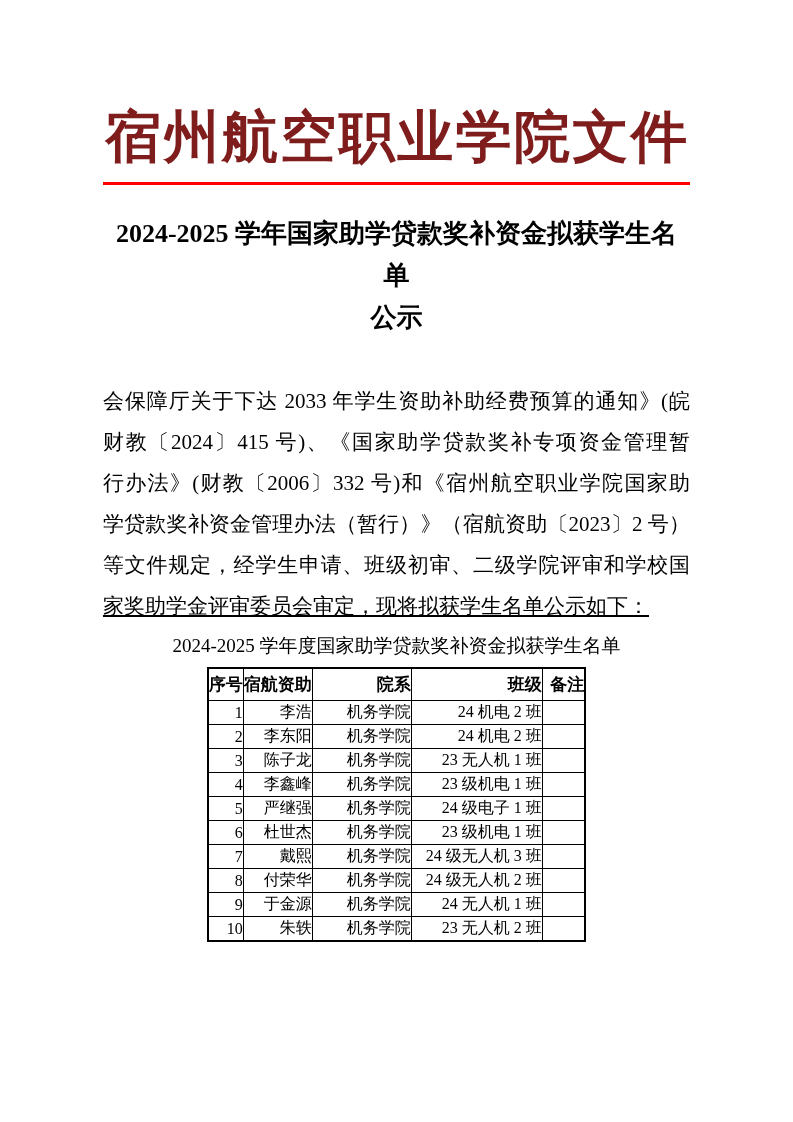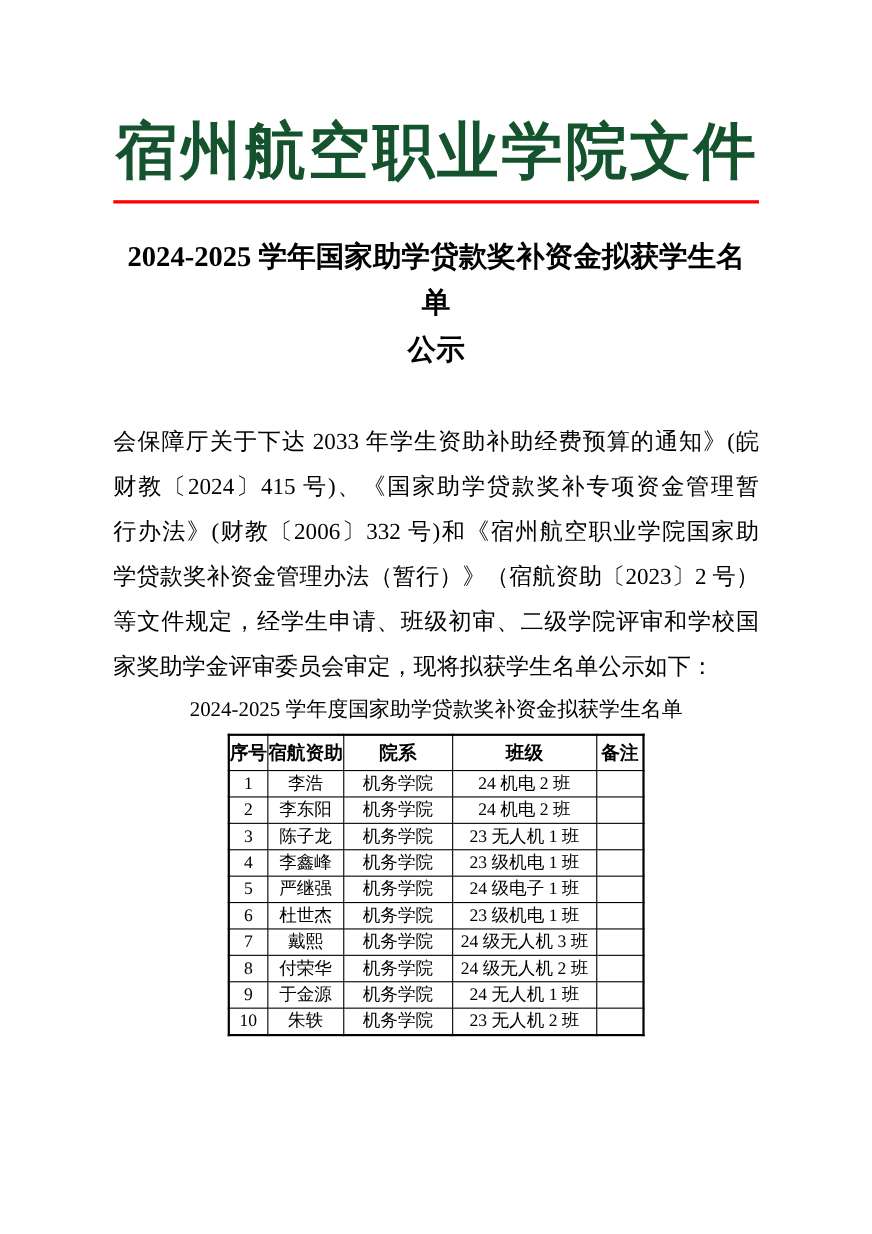"宿州航空职业学院文件" .letterhead { color: #14532d -> #7f1d1d }
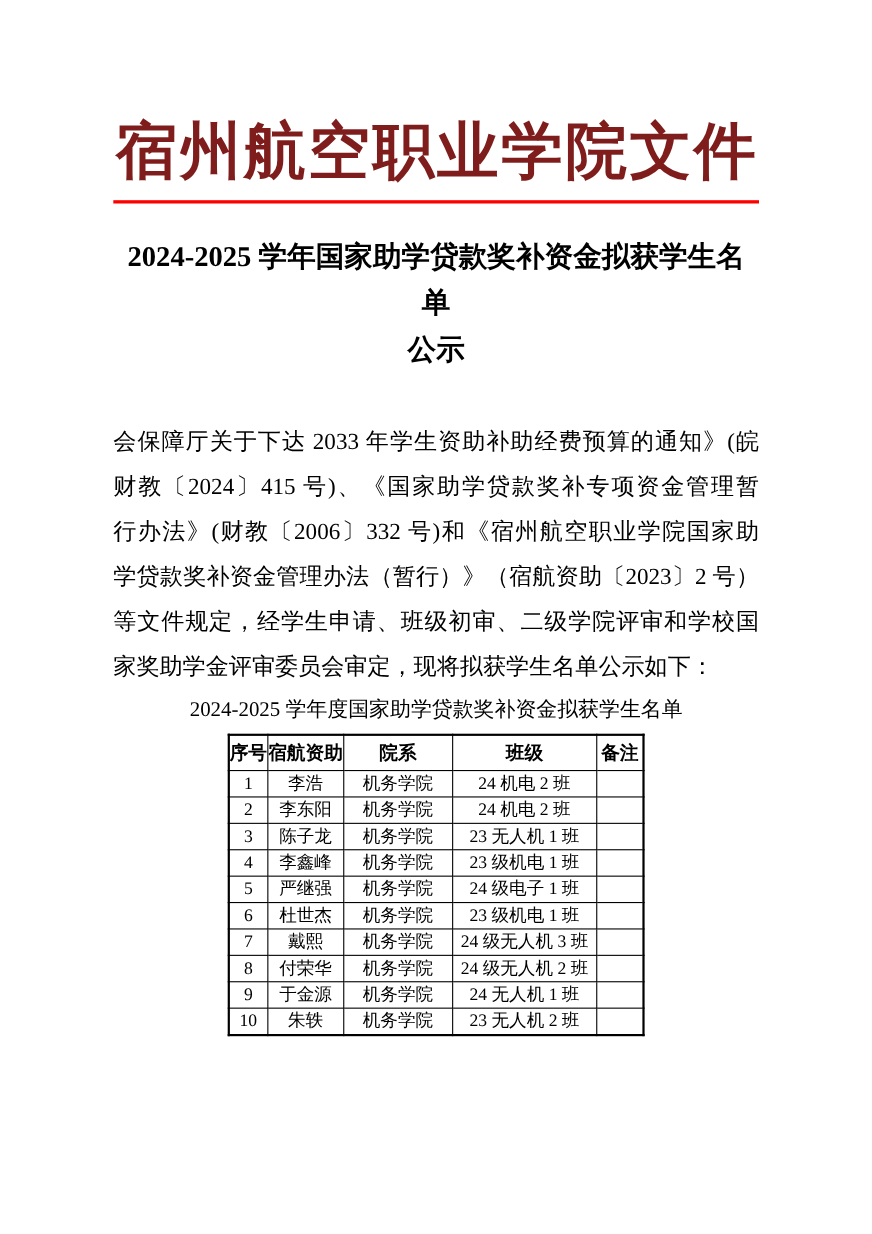"家奖助学金评审委员会审定，现将拟获学生名单公示如下：" .body-line.last { text-decoration: none -> underline }
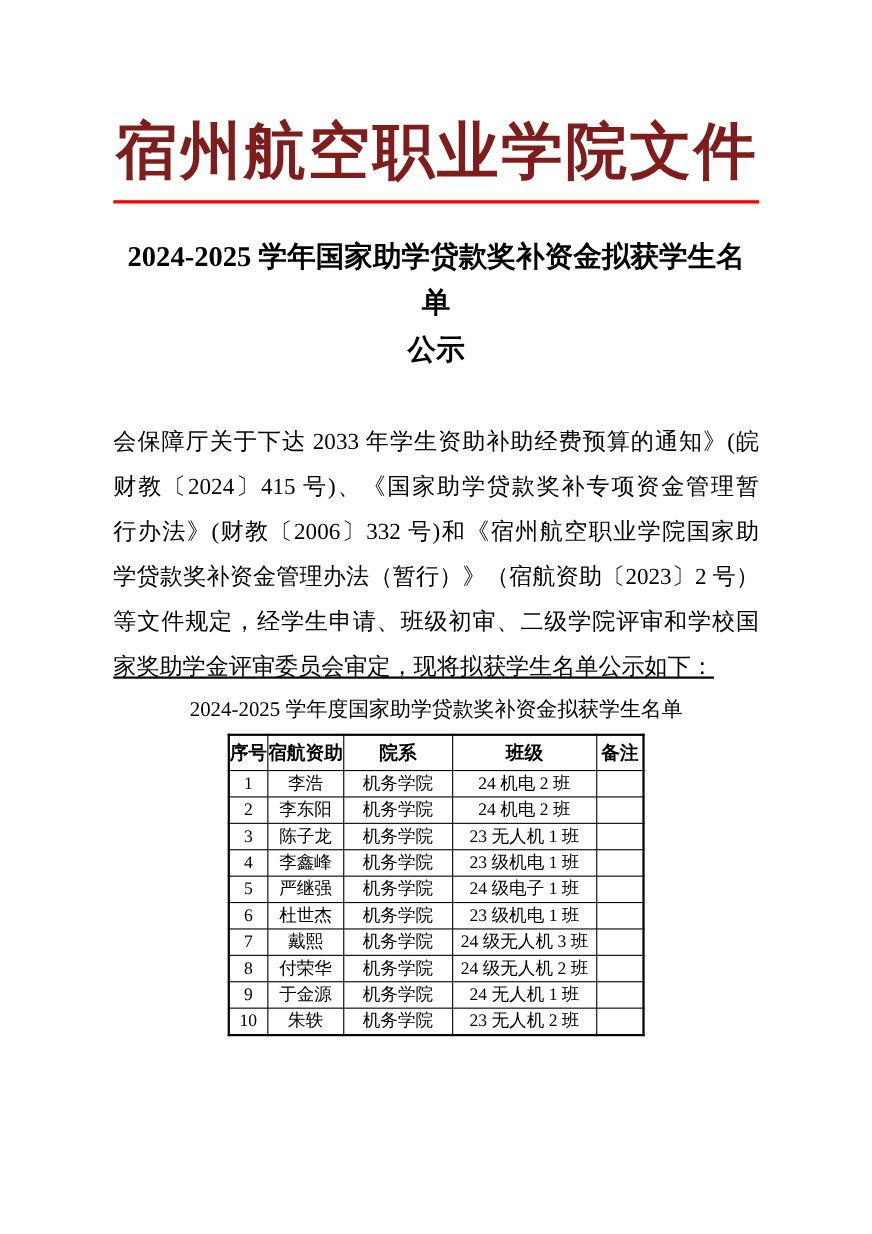"序号" table.students th, table.students td { text-align: center -> right }
